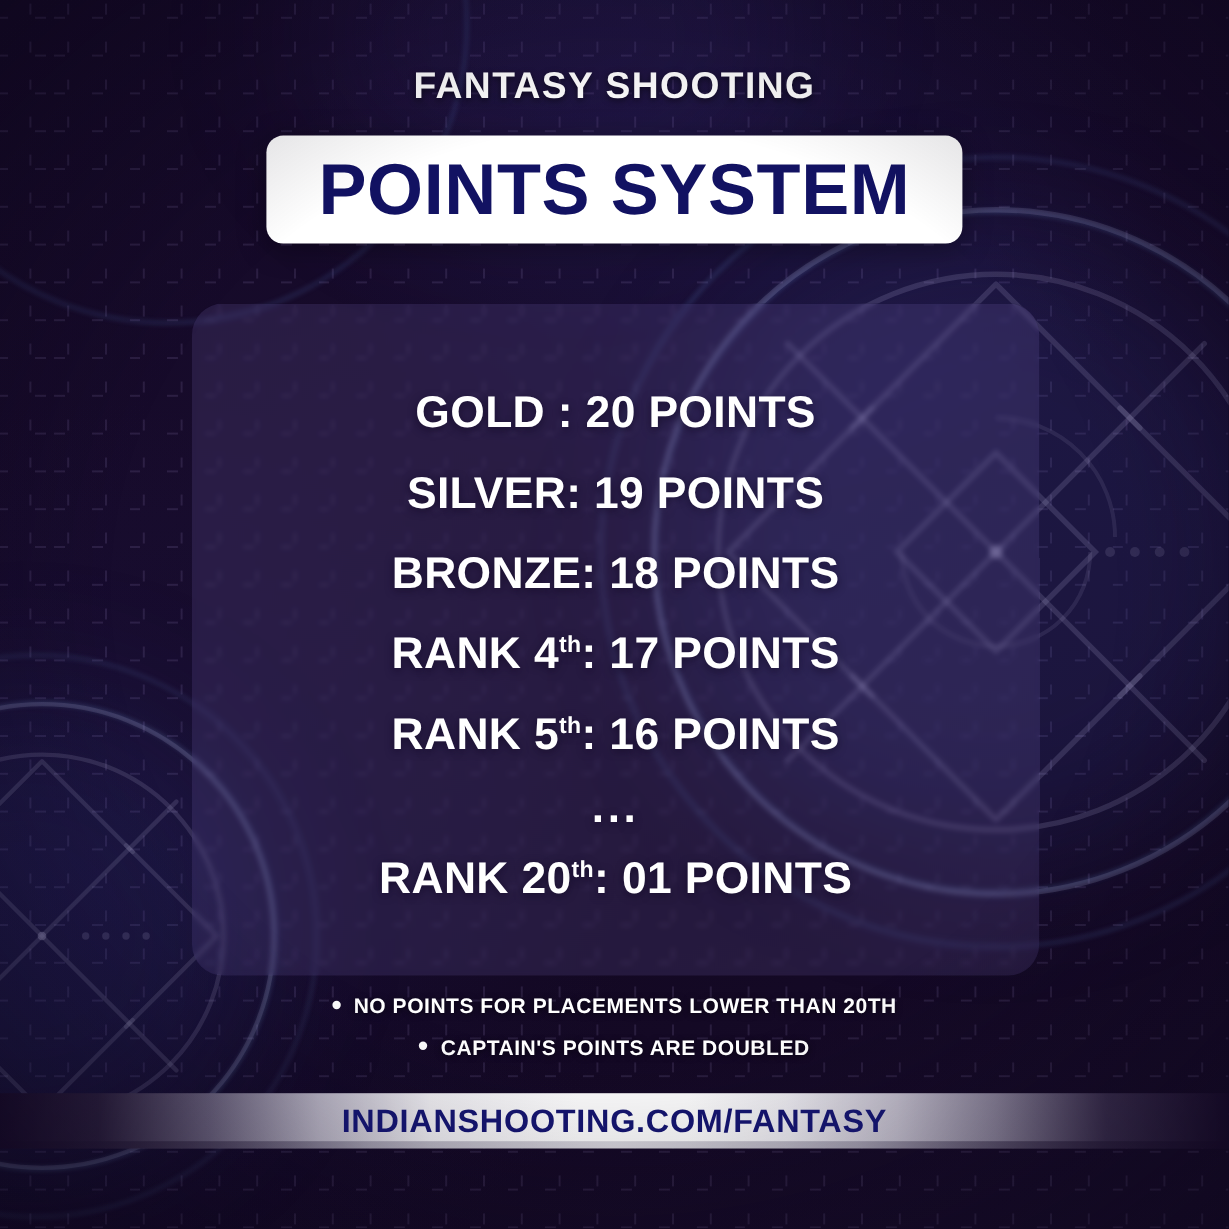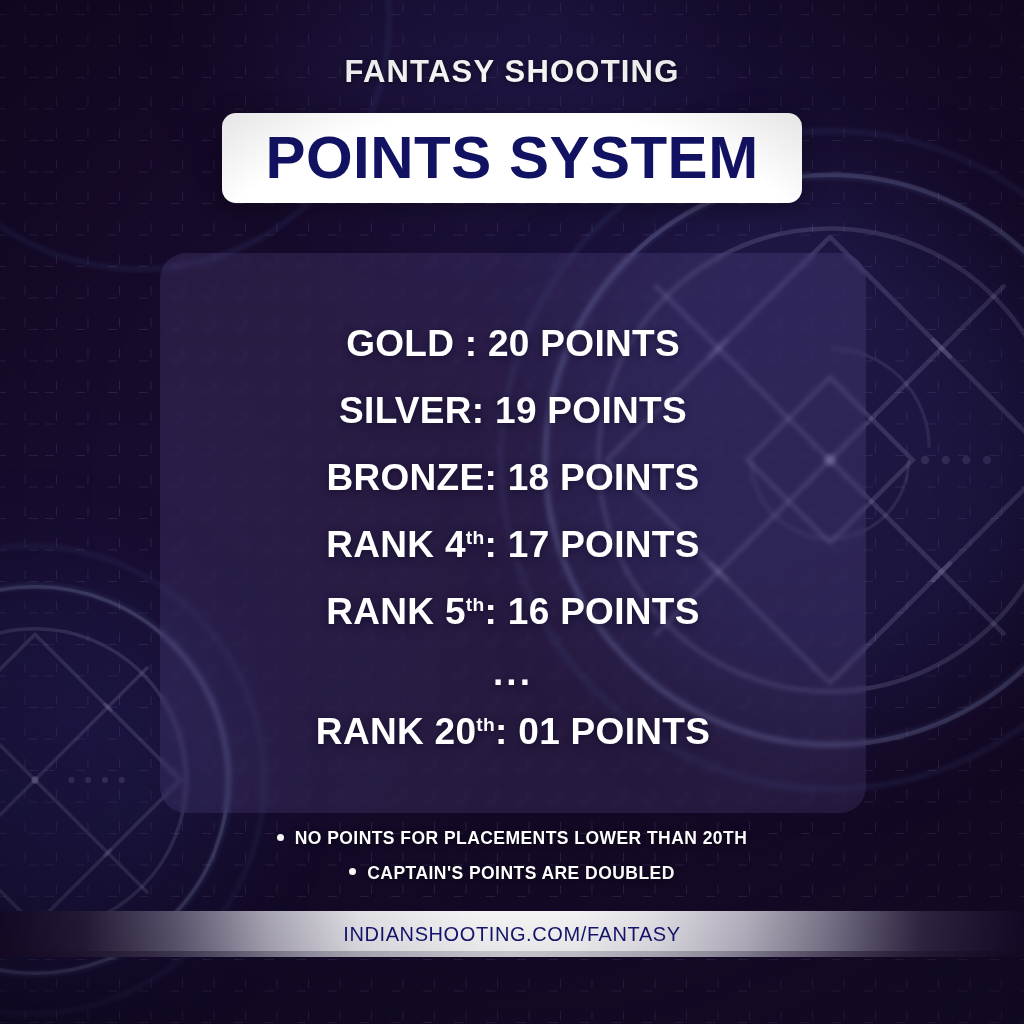"INDIANSHOOTING.COM/FANTASY" .footer-text { font-size: 20px -> 27px; font-weight: normal -> bold }
